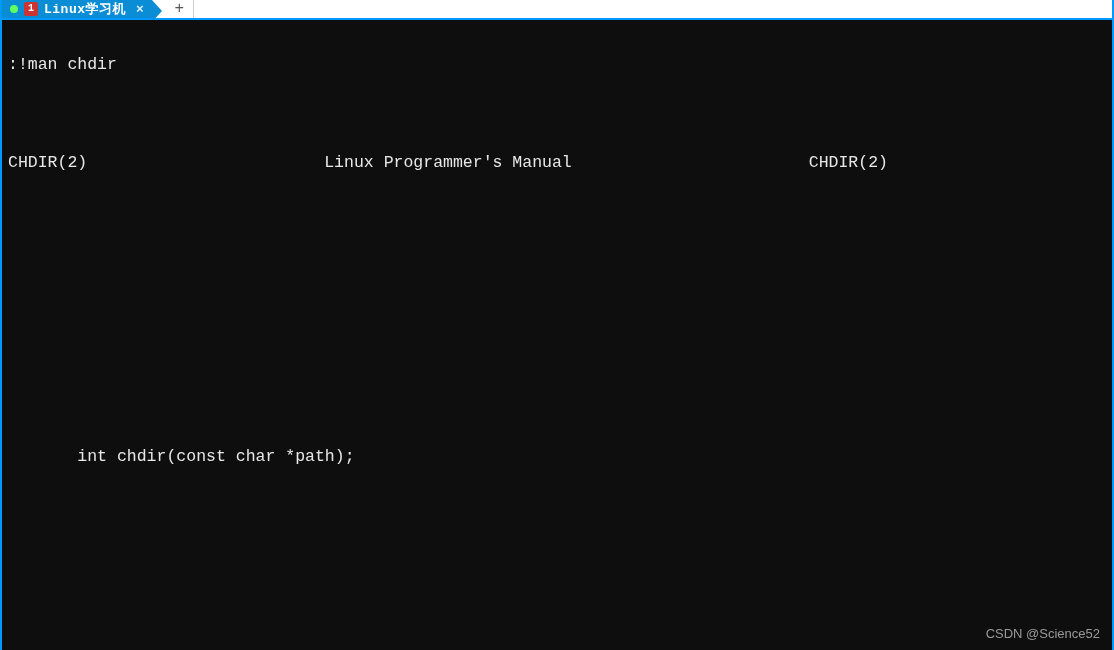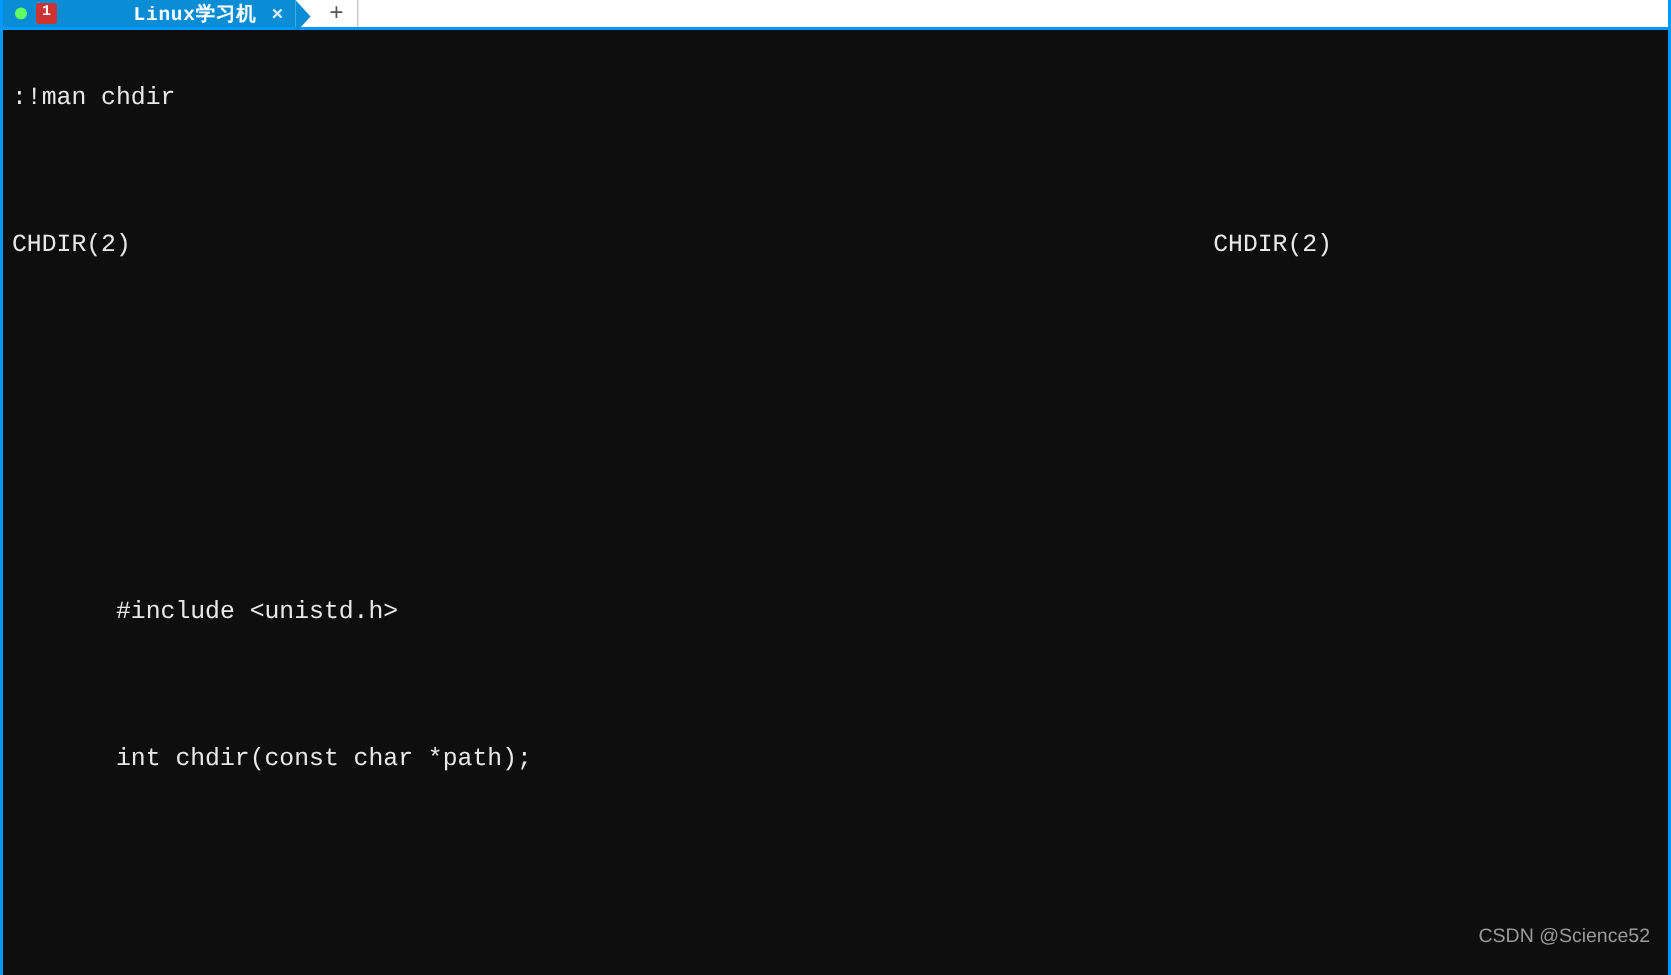"Linux学习机" .tab .tab-label { margin-left: 45px -> none }
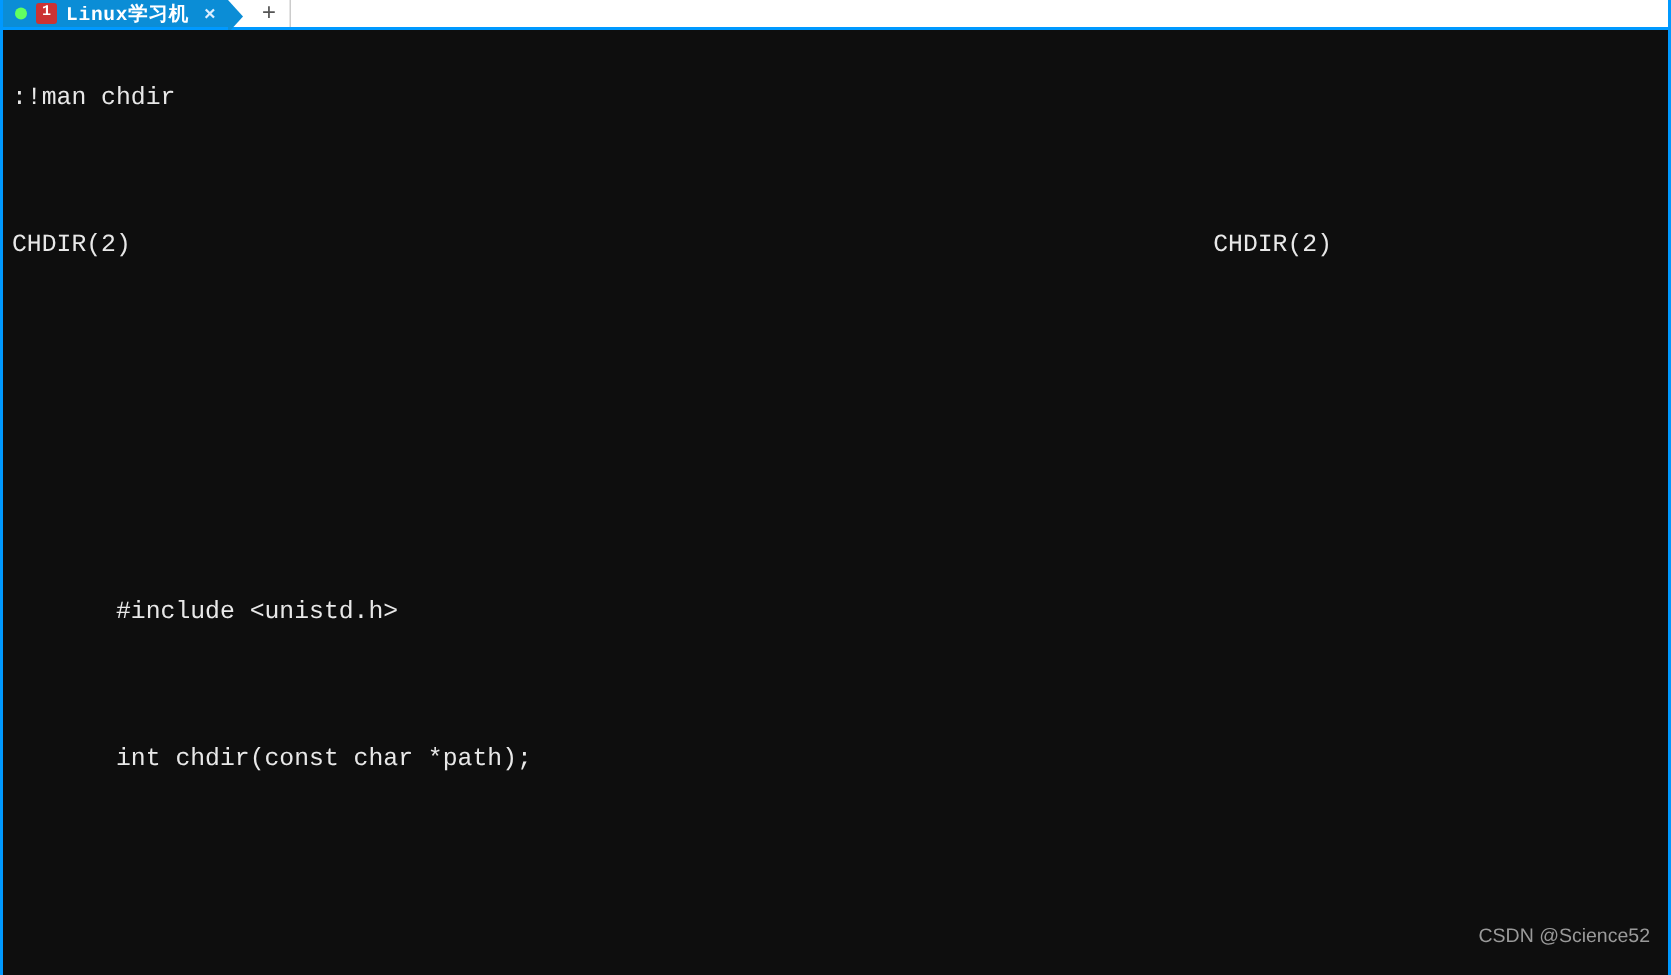"Linux Programmer's Manual" span { html: none -> <span>Linux Programmer's Manual</span> }
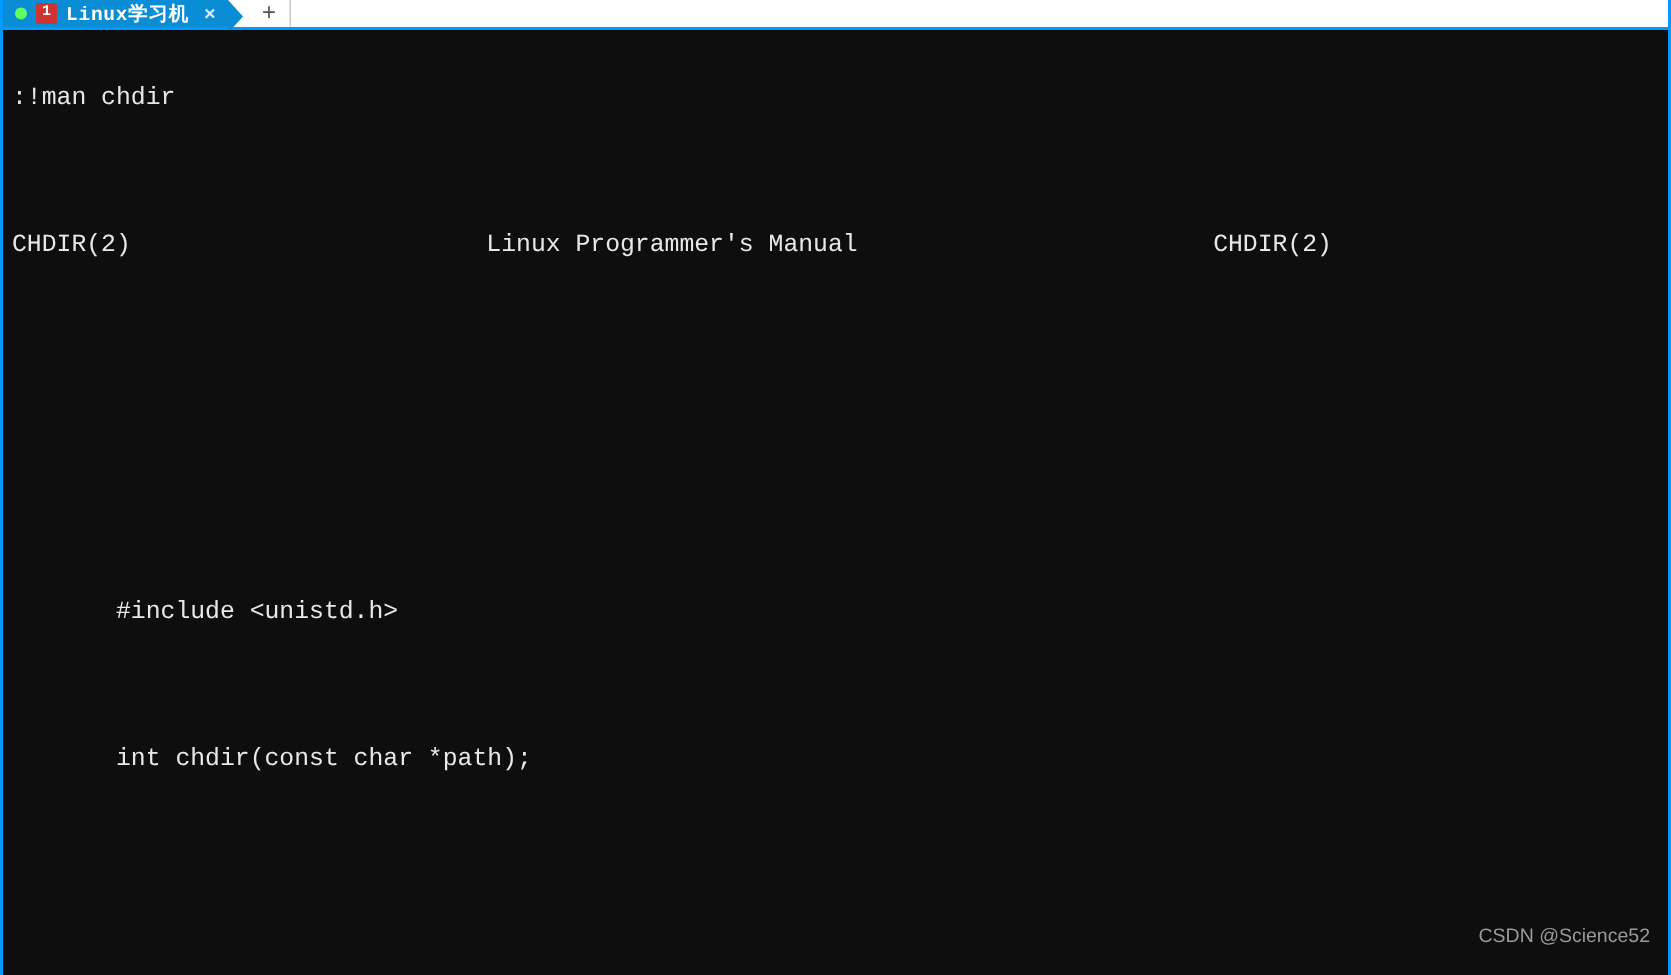"#include <unistd.h>" div { html: <div> #include &lt;unistd.h&gt;</div> -> none }
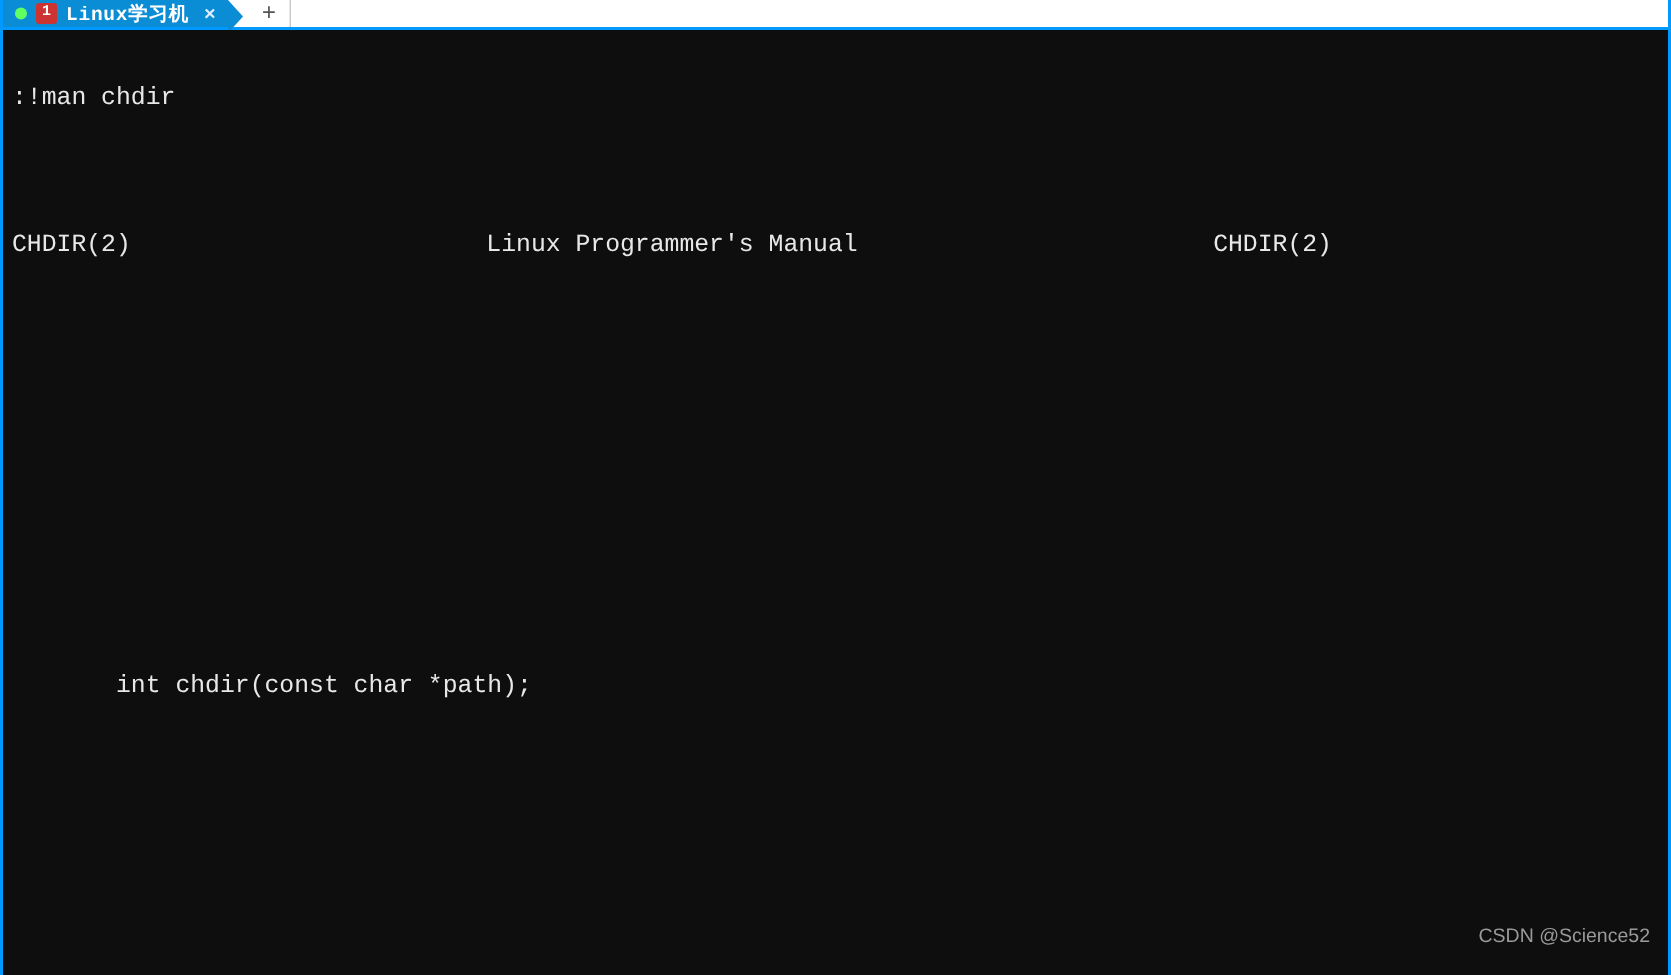"CSDN @Science52" .watermark { bottom: 14px -> 4px }
